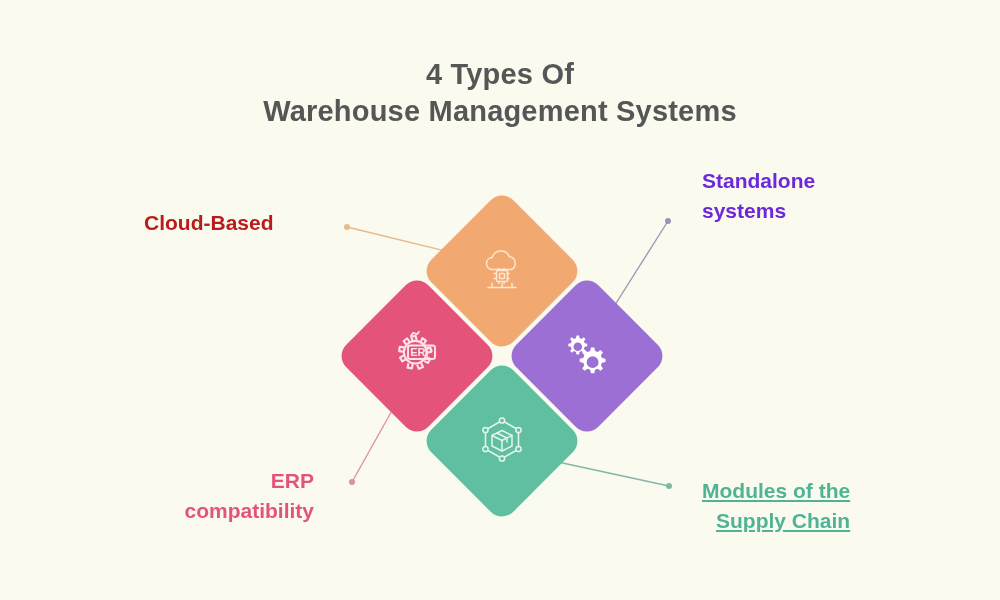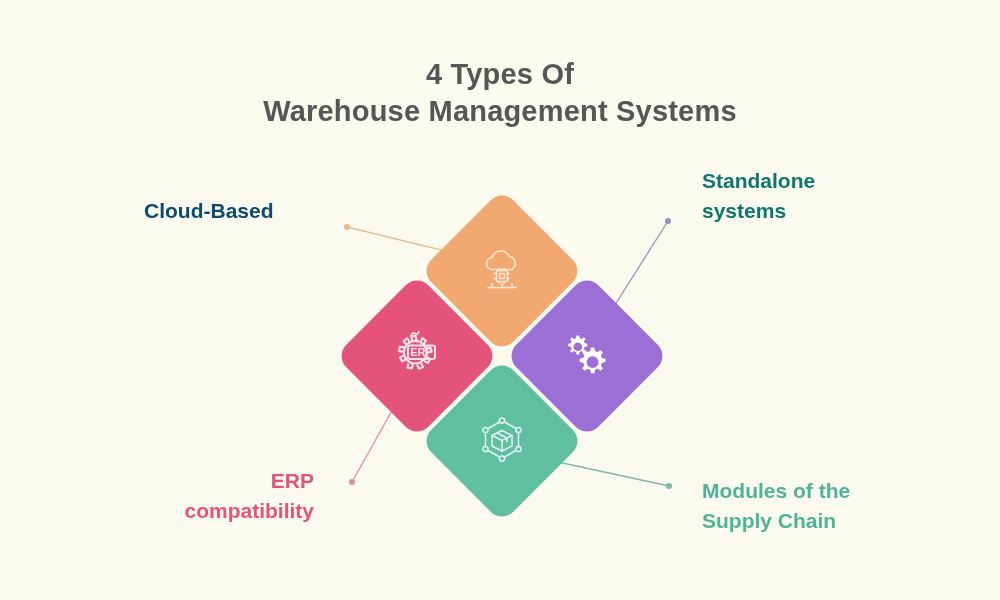"Standalone" .label.standalone-label { color: #0f766e -> #6d28d9 }
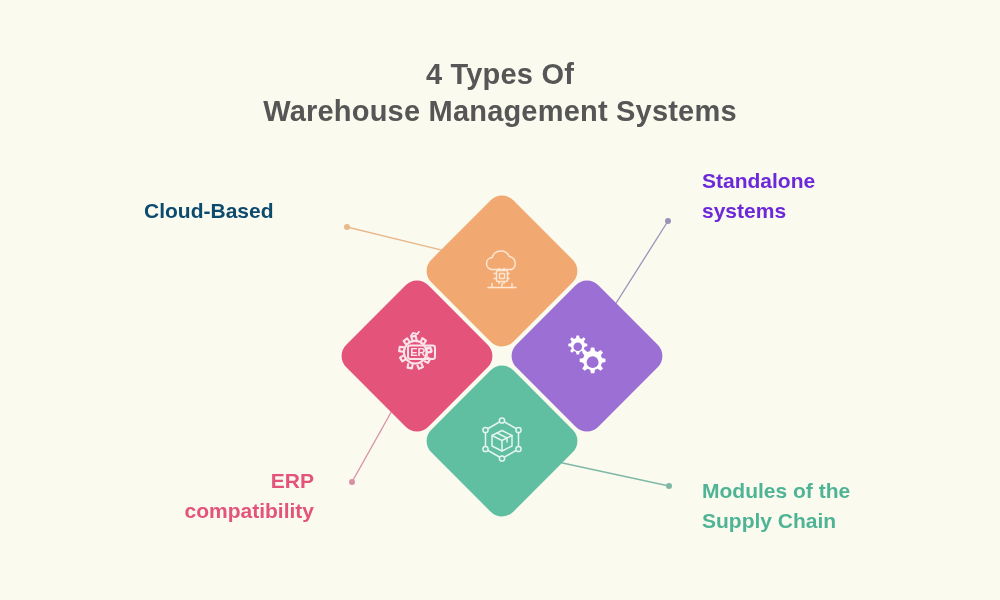"Cloud-Based" .label.cloud-label { color: #0c4a6e -> #b91c1c; top: 196px -> 208px }
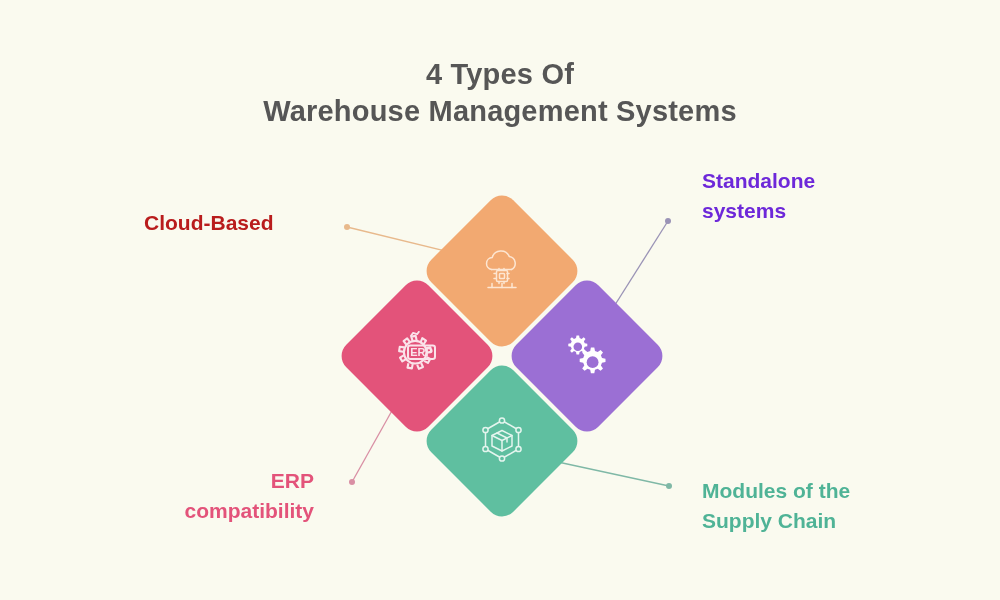"Modules of the" .label.modules-label { text-align: left -> right; text-decoration: none -> underline }
